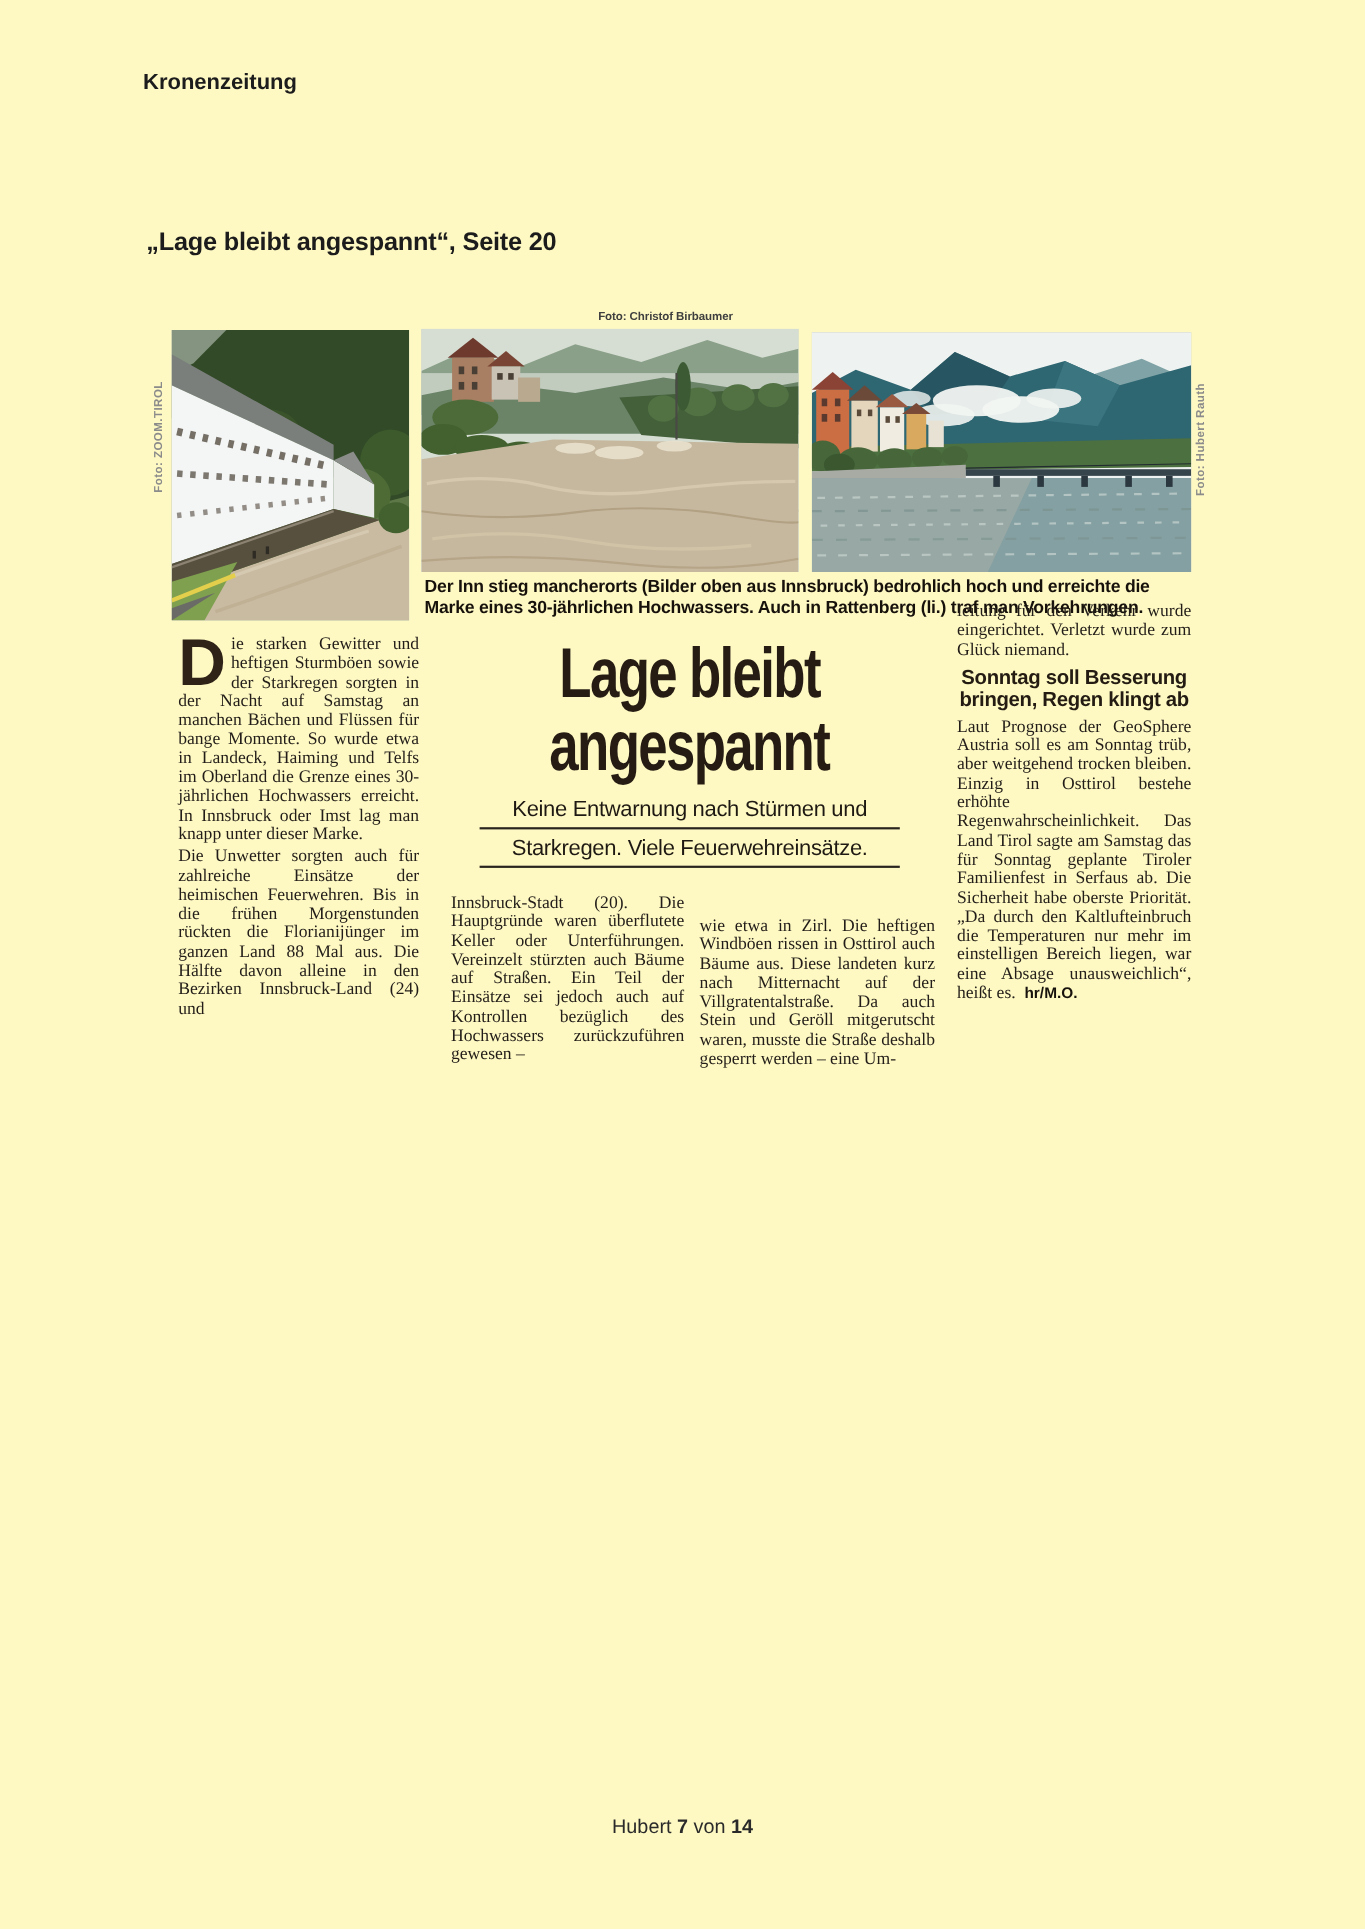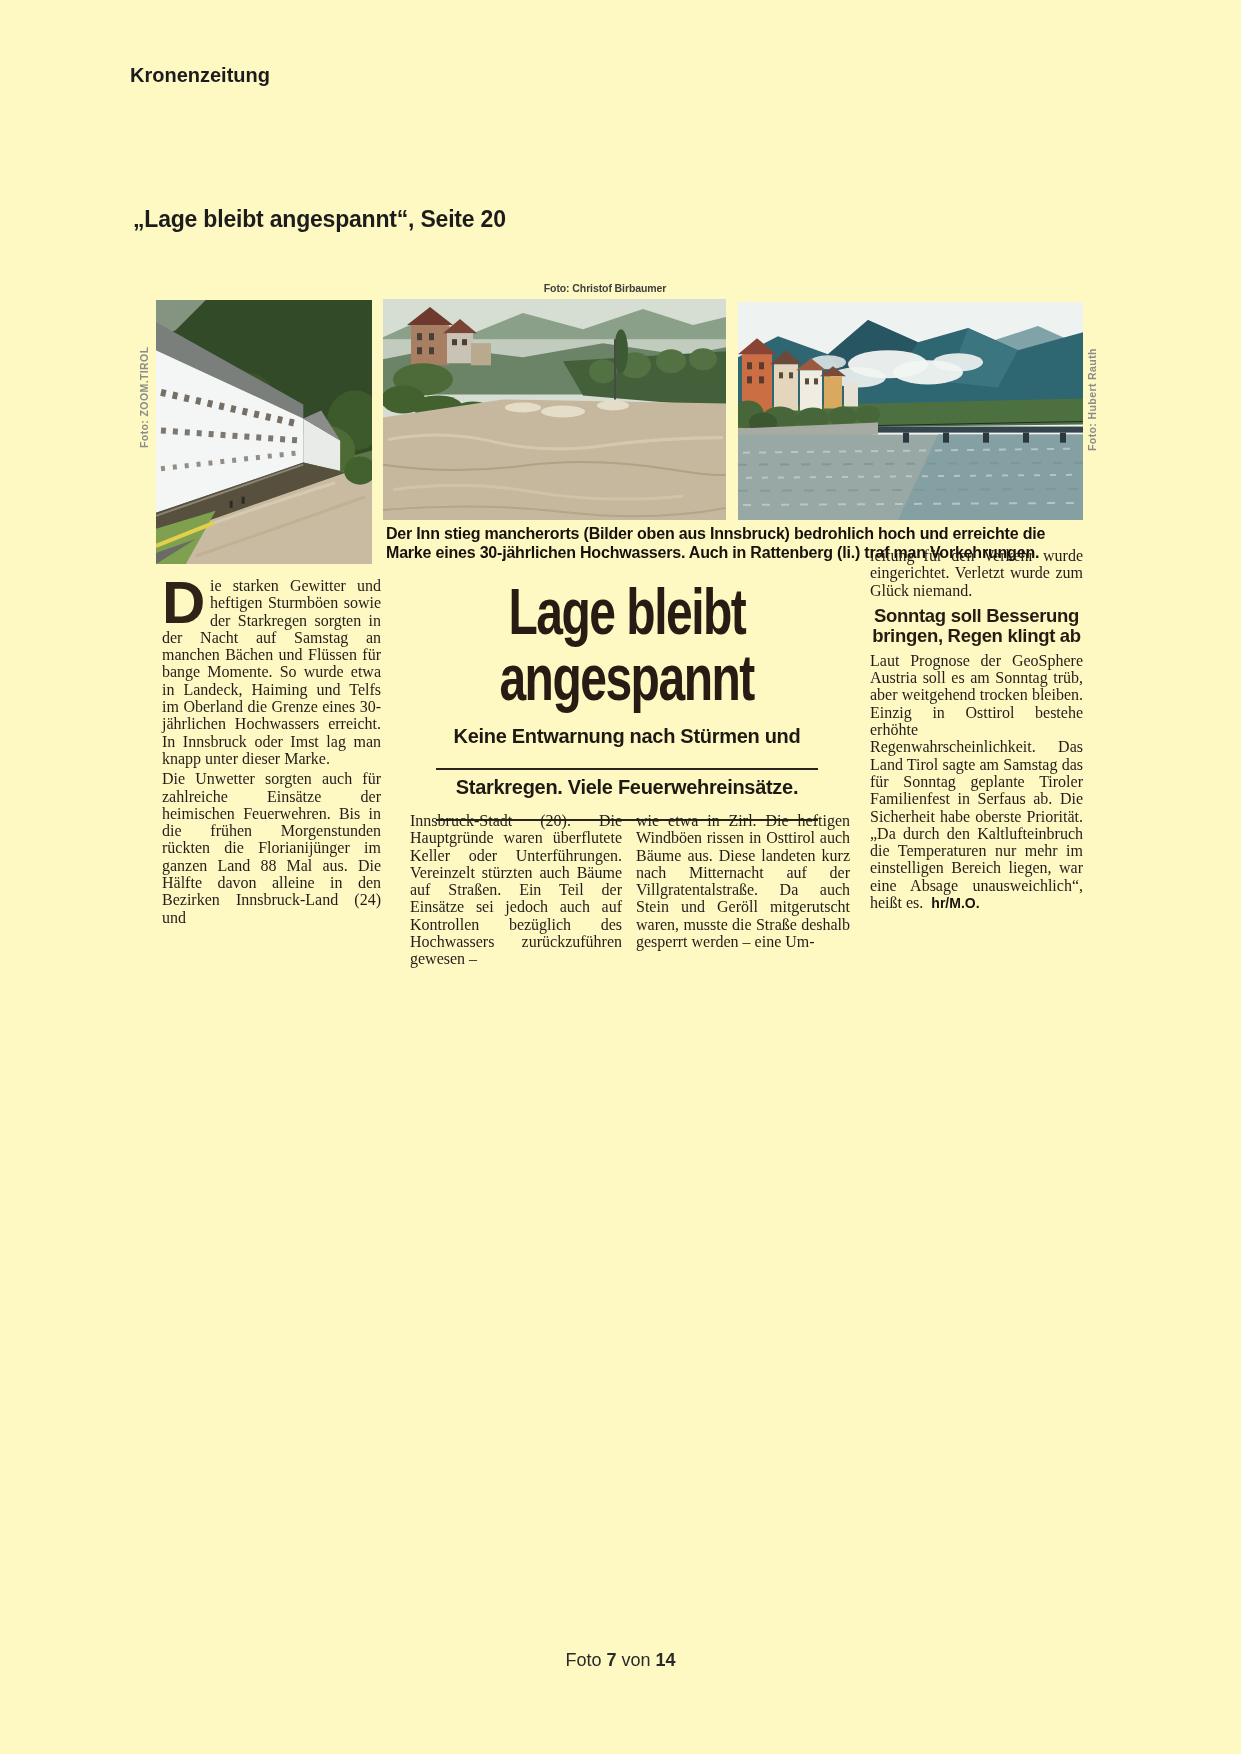"Keine Entwarnung nach Stürmen und" .subhead-line { font-weight: bold -> normal; padding-bottom: 20px -> 4px }
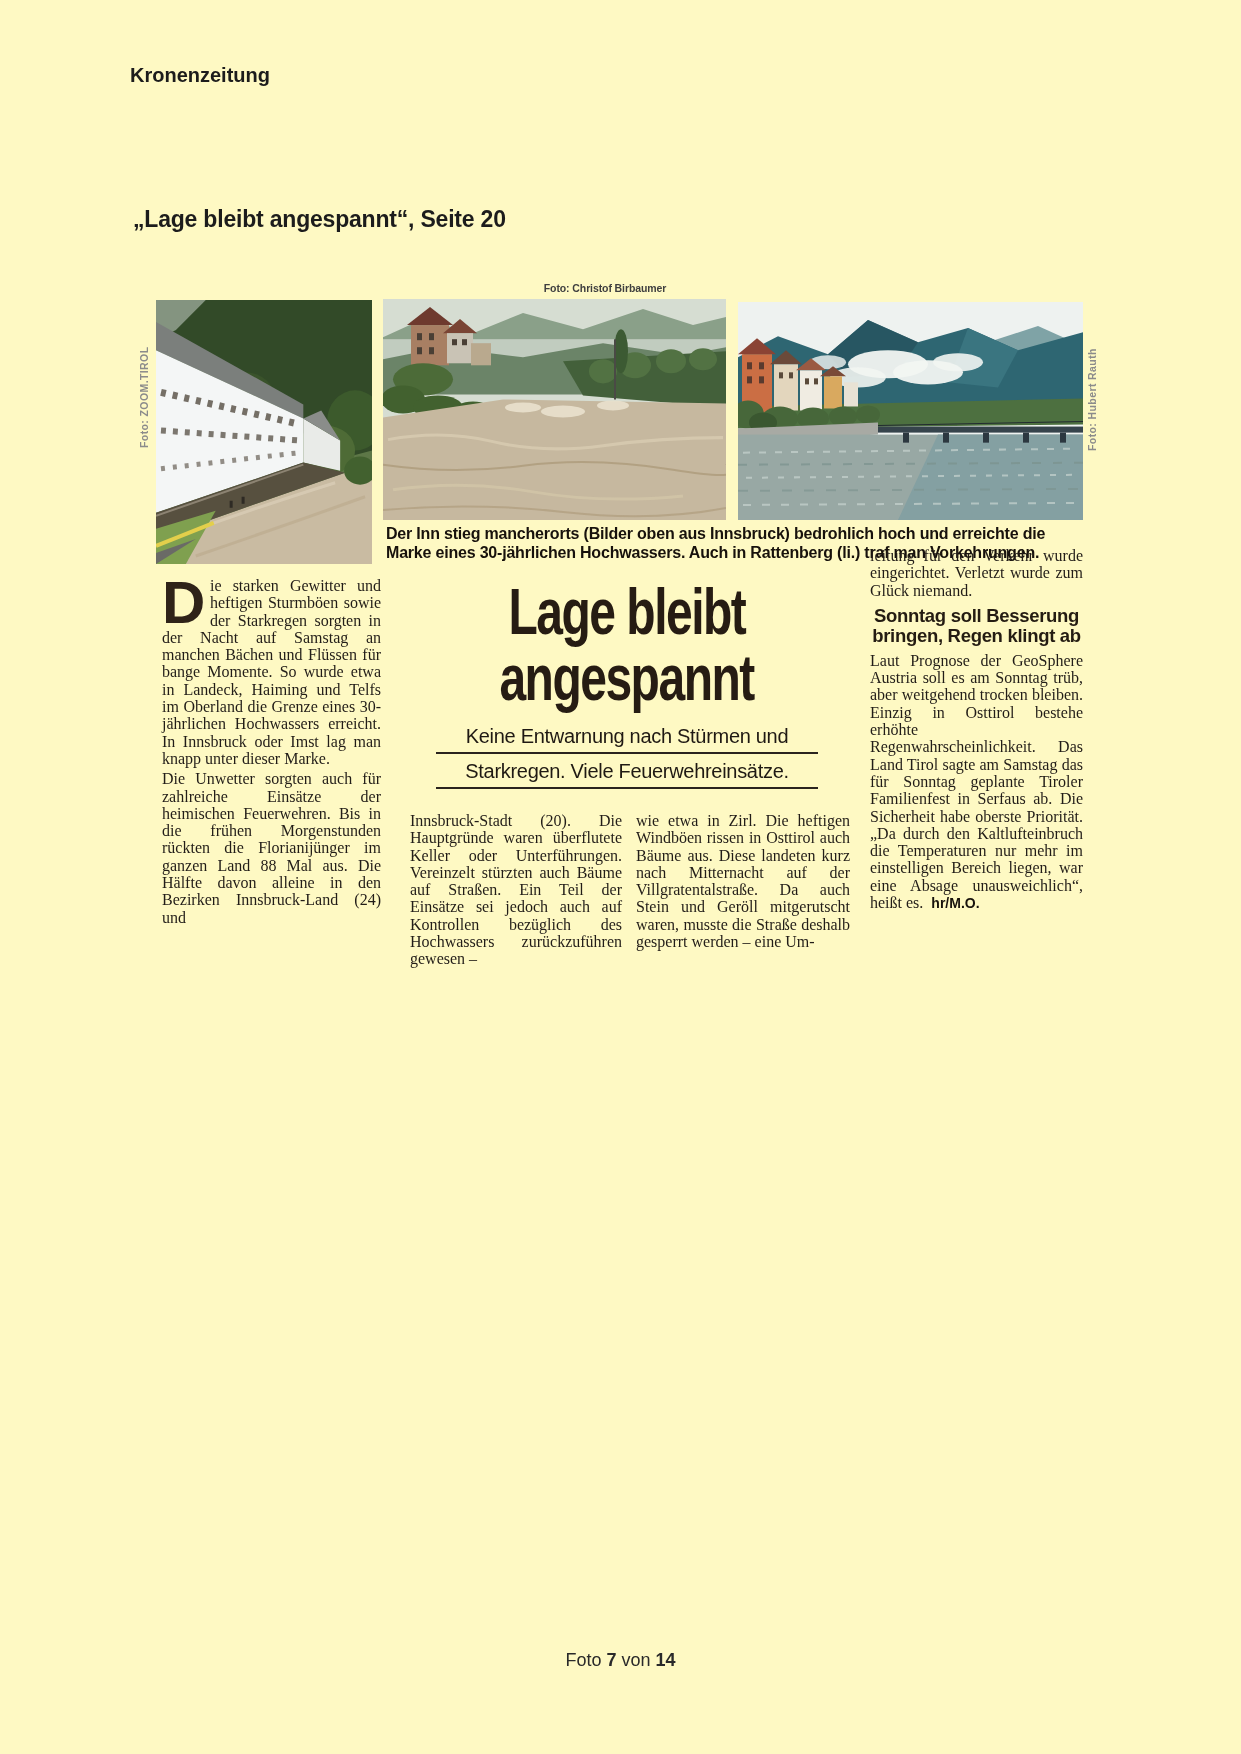"wie etwa in Zirl. Die" .col3 { top: 812px -> 833px }
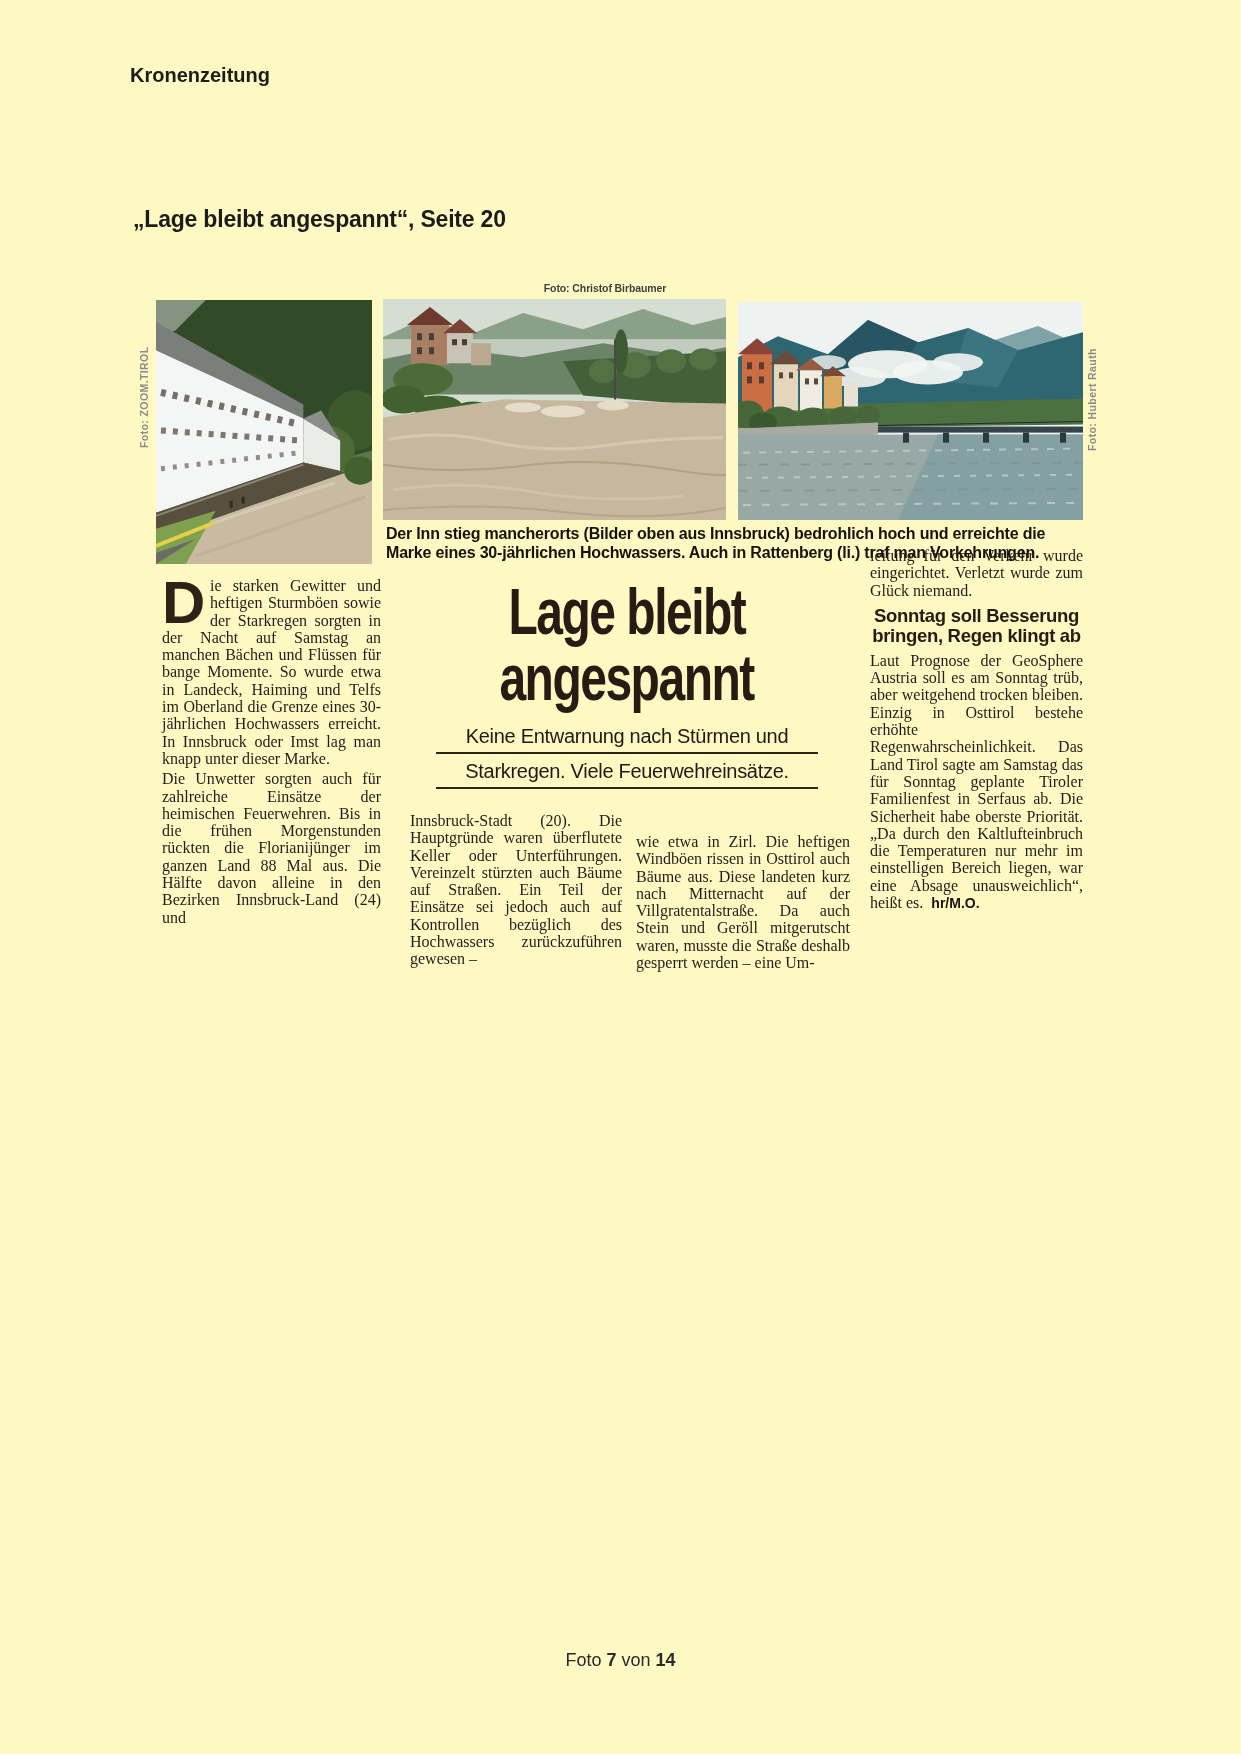"Foto" span { text: Foto -> Hubert }
